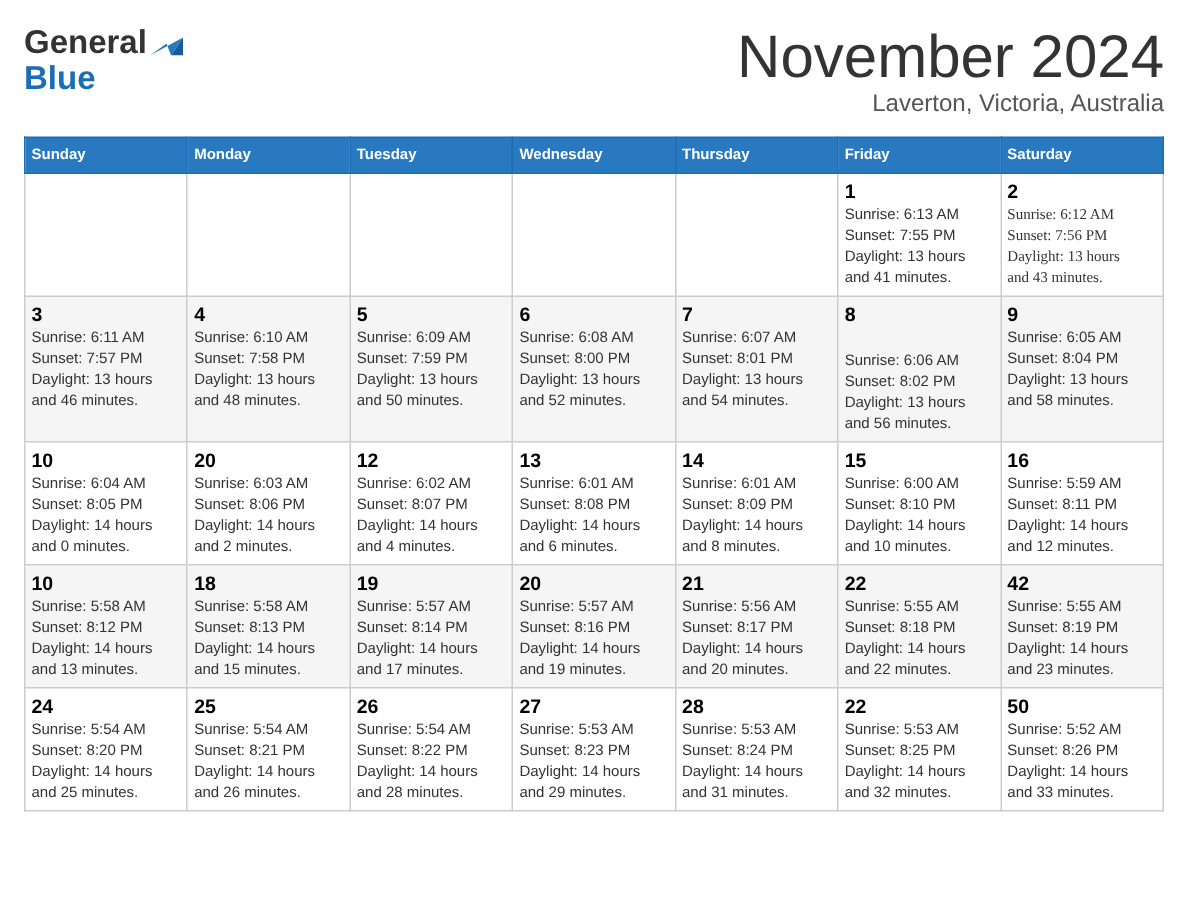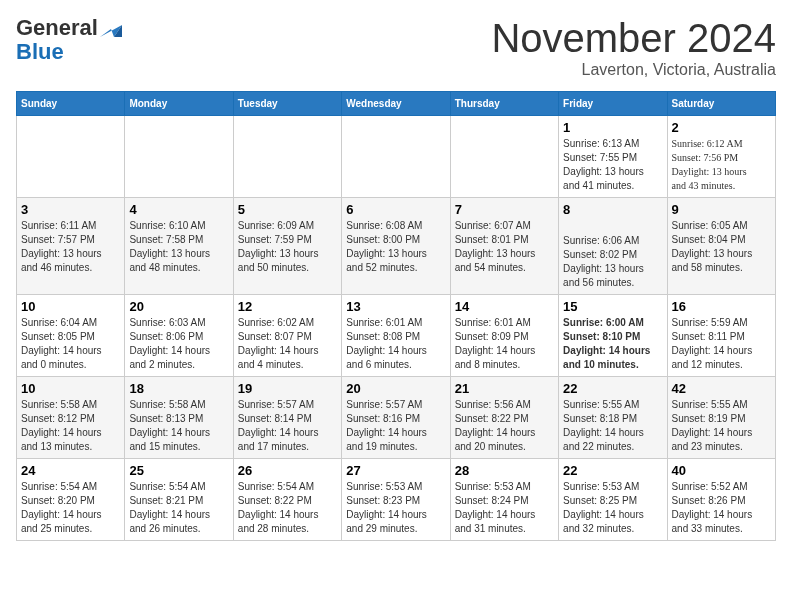"Sunrise: 6:00 AM" div.day-info { font-weight: bold -> none }
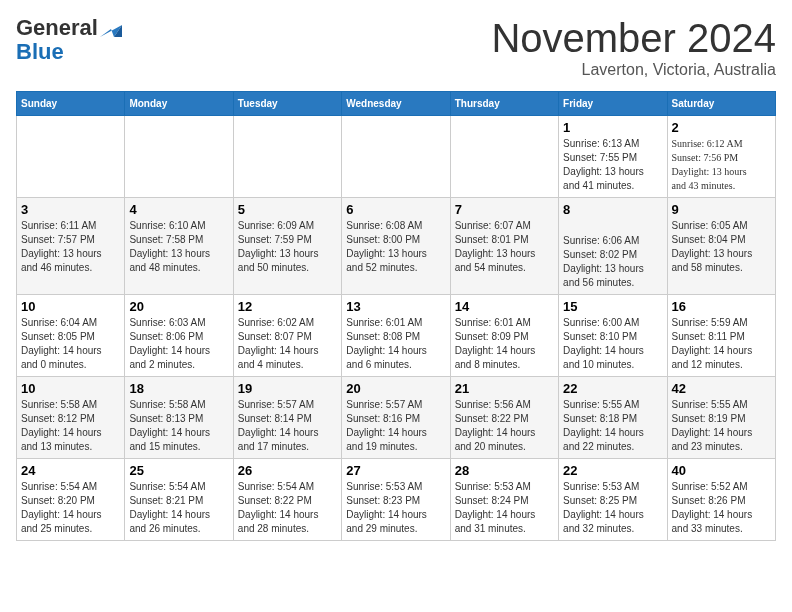"Sunrise: 5:56 AM" div.day-info { text: 8:22 -> 8:17 }
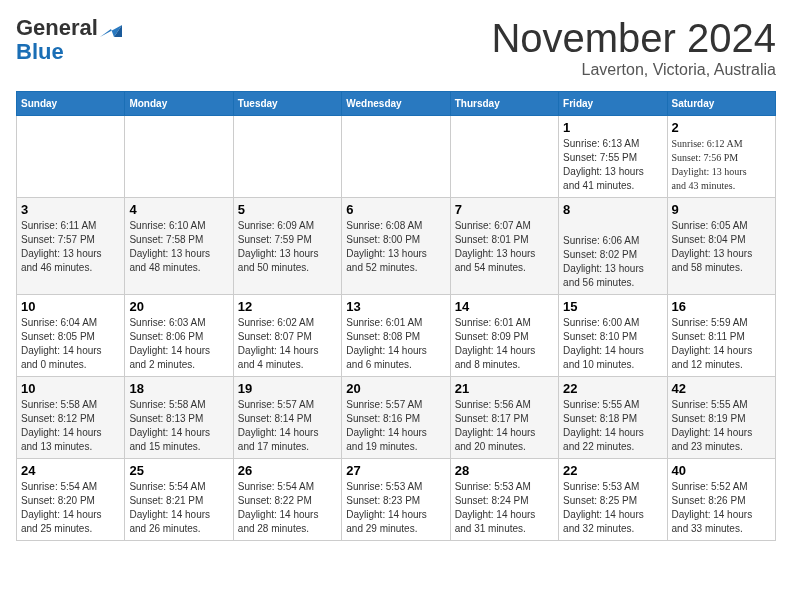"40" span.day-number { text: 40 -> 50 }
